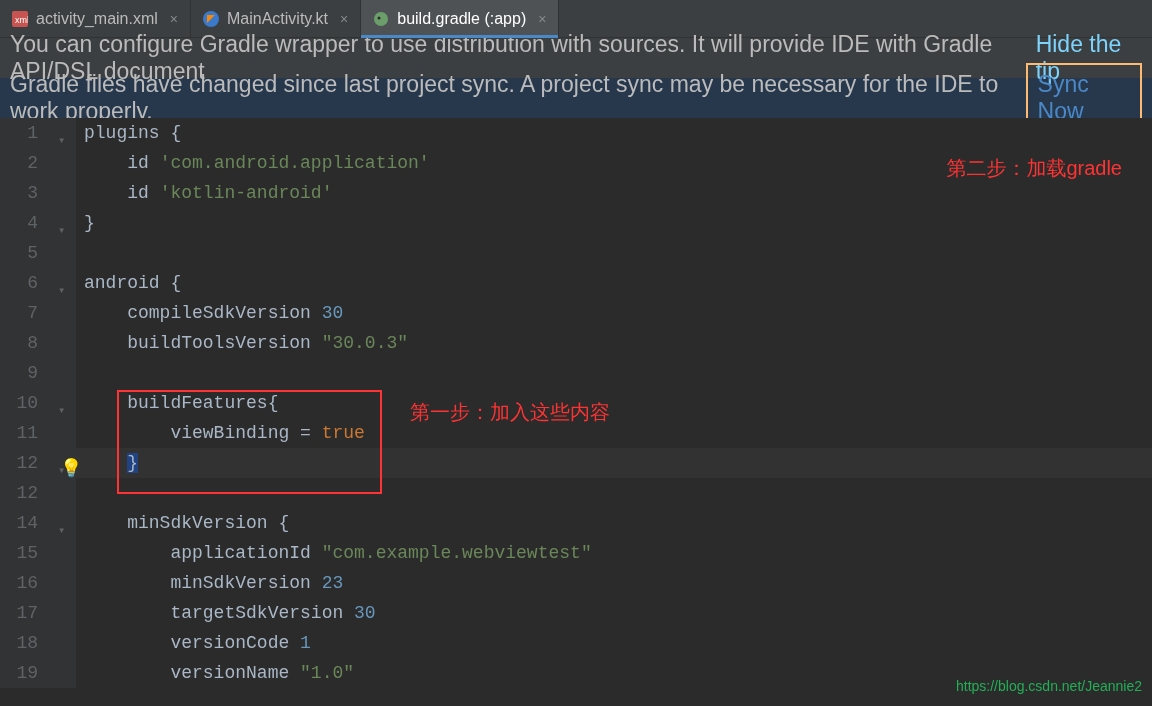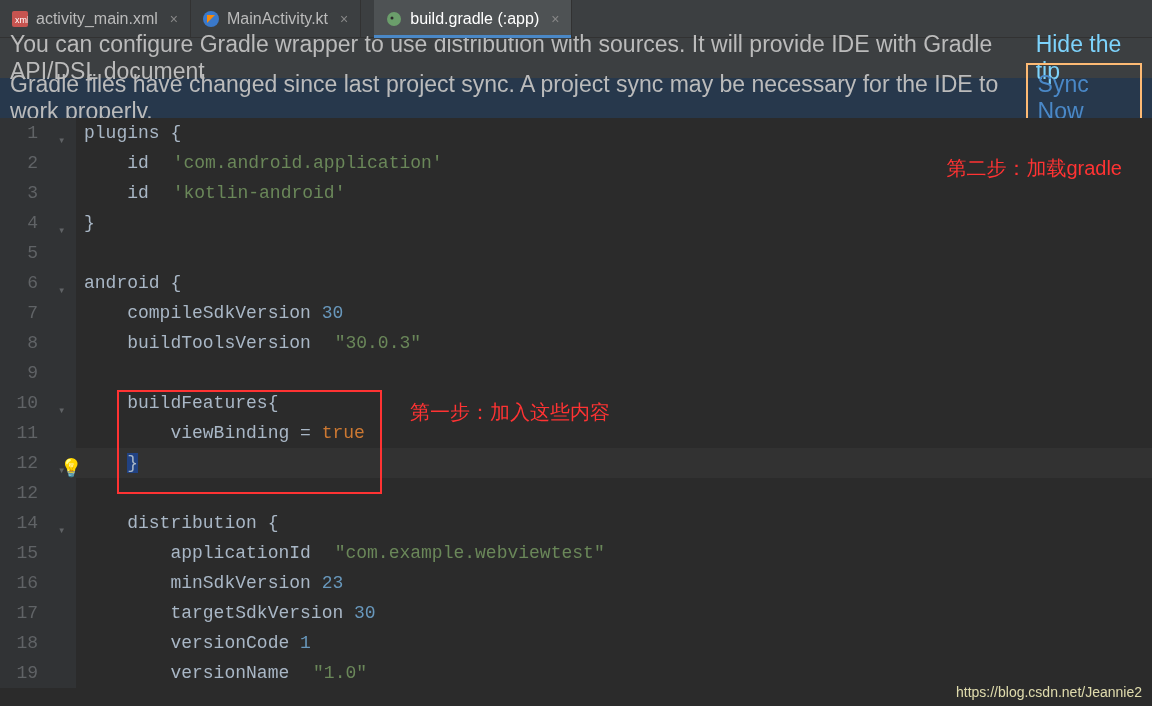"build.gradle (:app)" .tab.active { margin-left: 13px -> none }
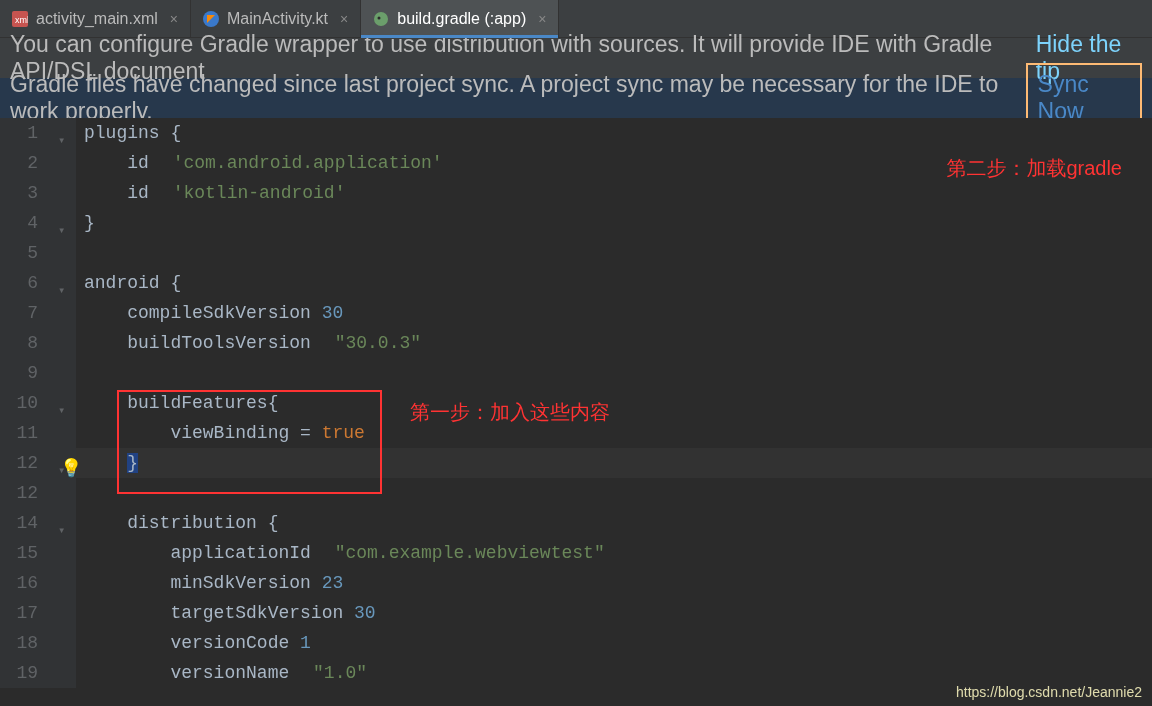"'com.android.application'" .str { margin-left: 13px -> none }
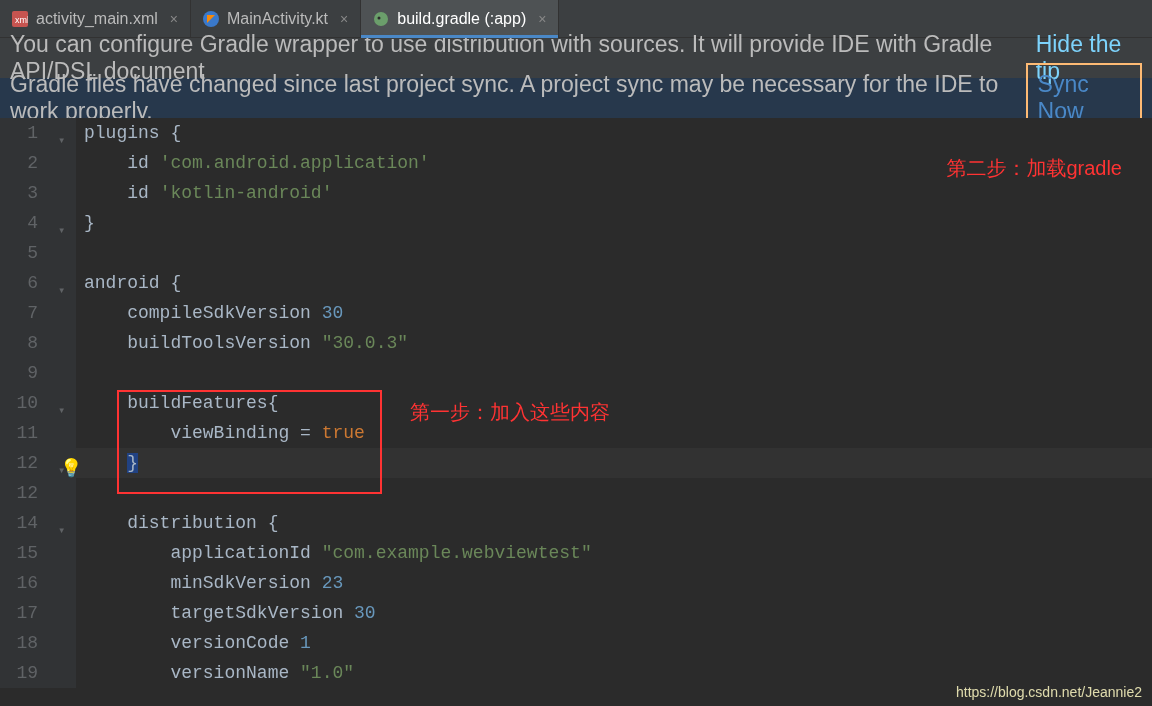"distribution {" div.code-line { text: distribution -> minSdkVersion }
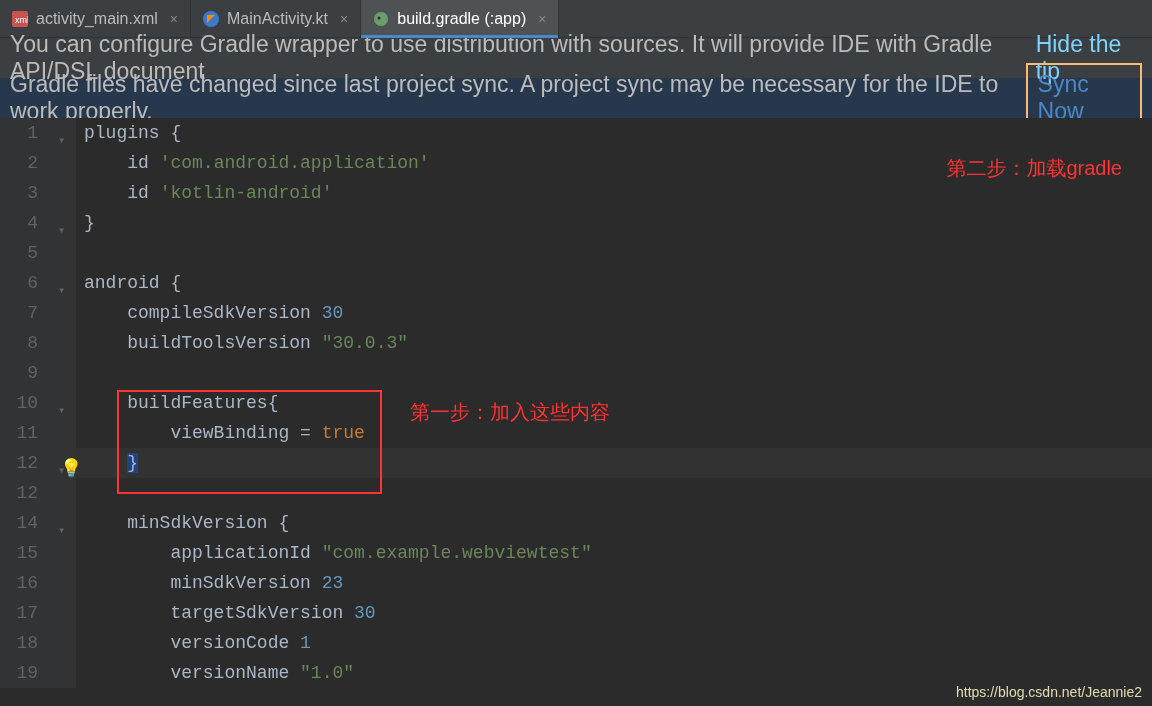"https://blog.csdn.net/Jeannie2" .watermark { bottom: 6px -> 12px; color: #fef9c3 -> #22c55e }
